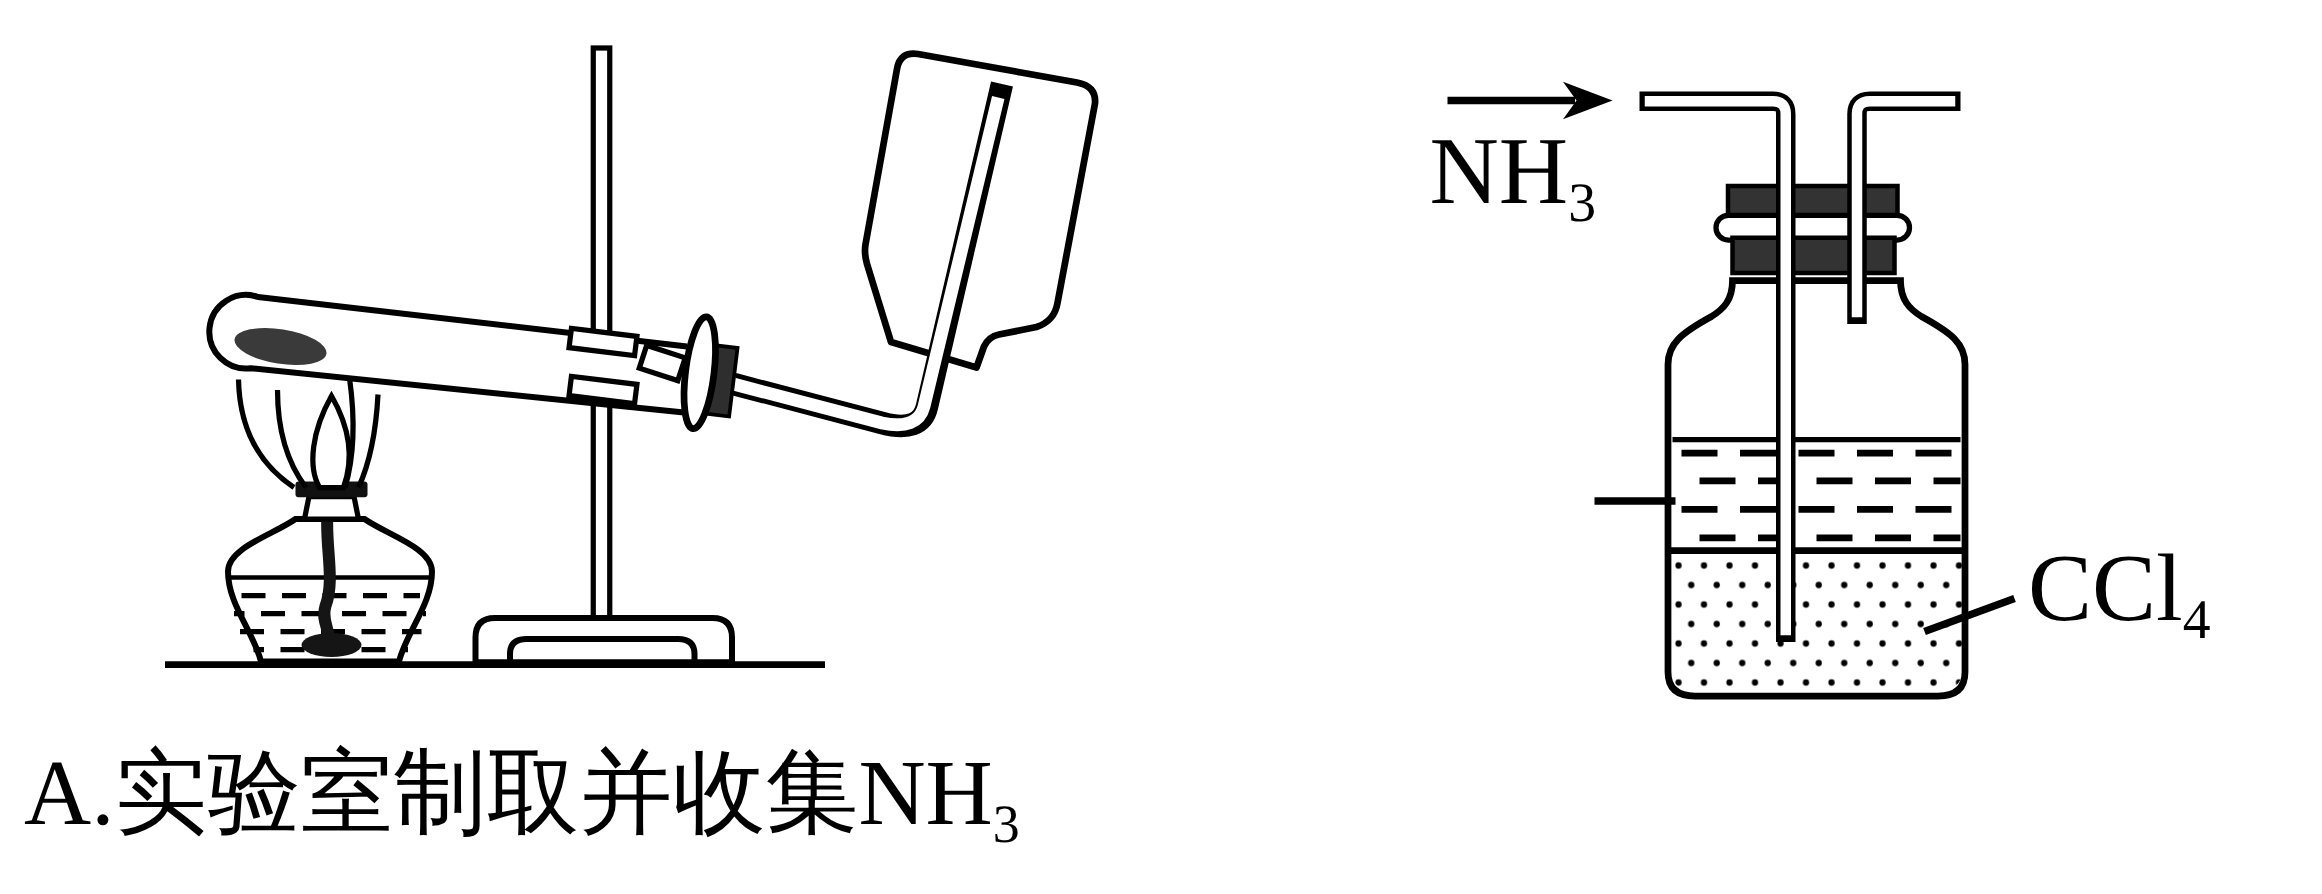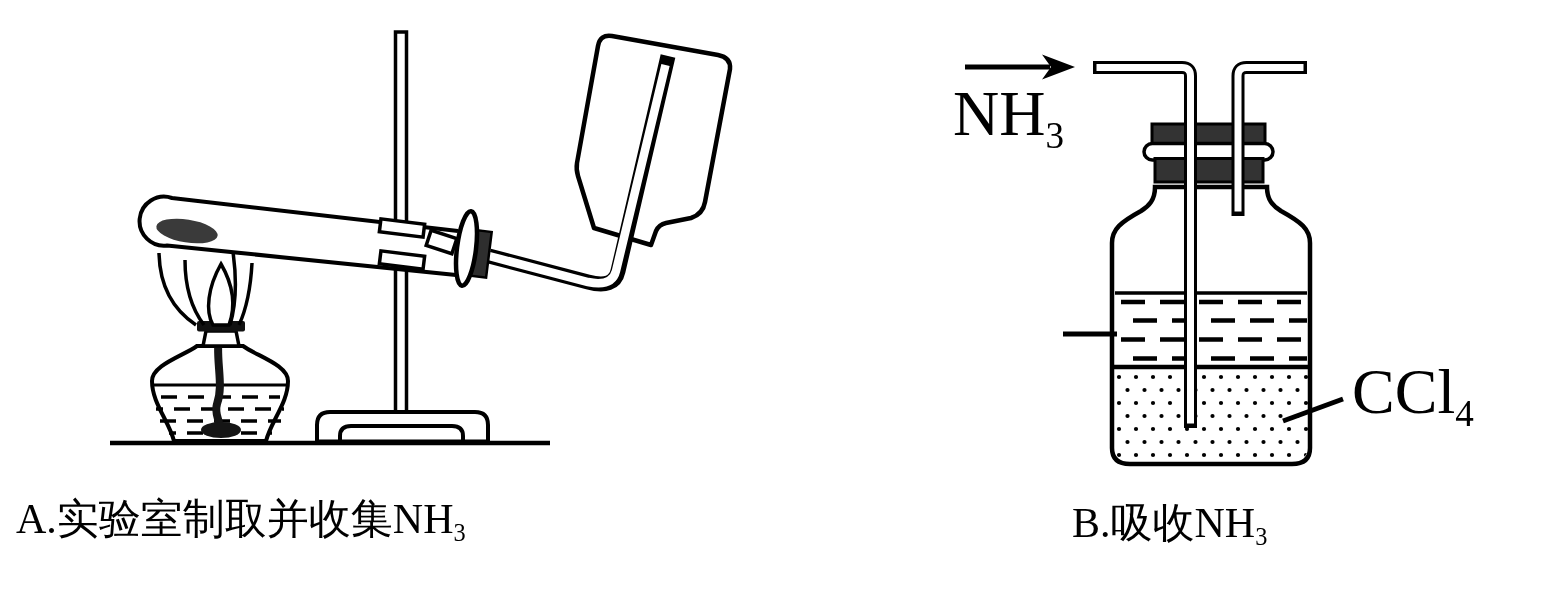"A.实验室制取并收集NH3" .f62 { font-size: 42px -> 62px }
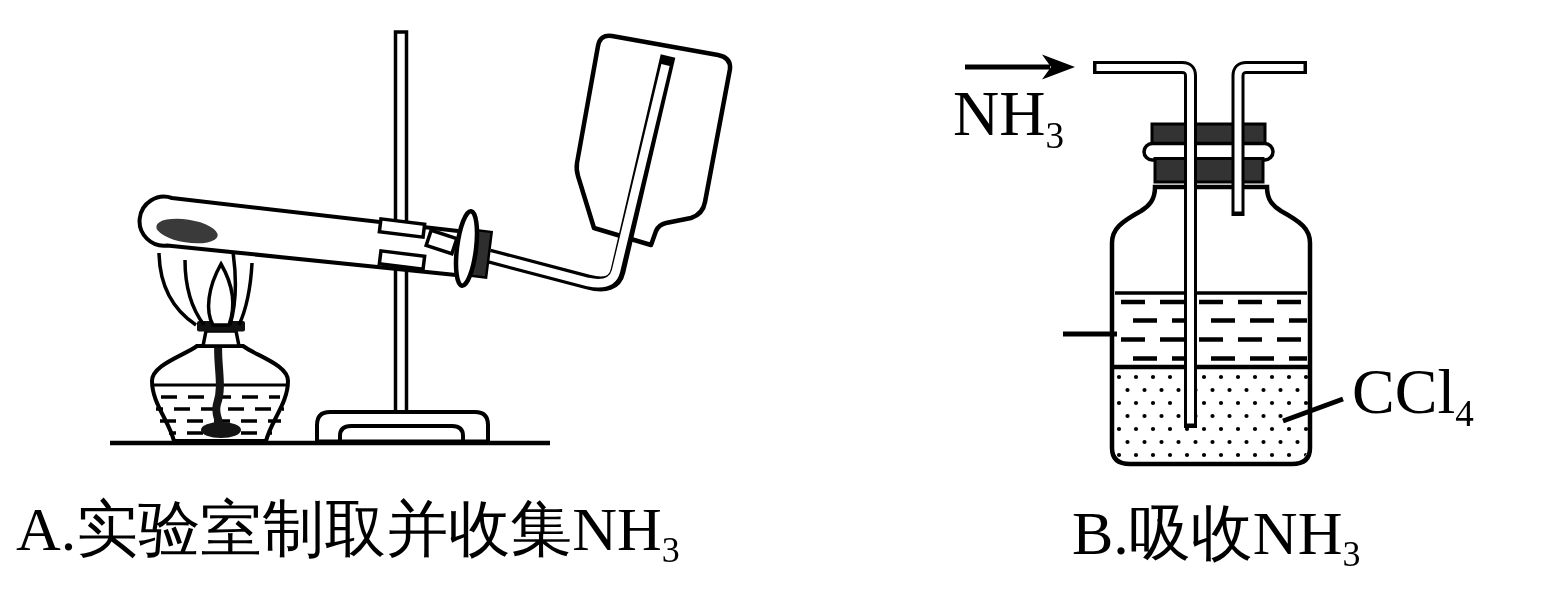"B.吸收NH3" div.lbl { html: <div> <span>B.吸收NH</span><span>3</span> </div> -> none }
